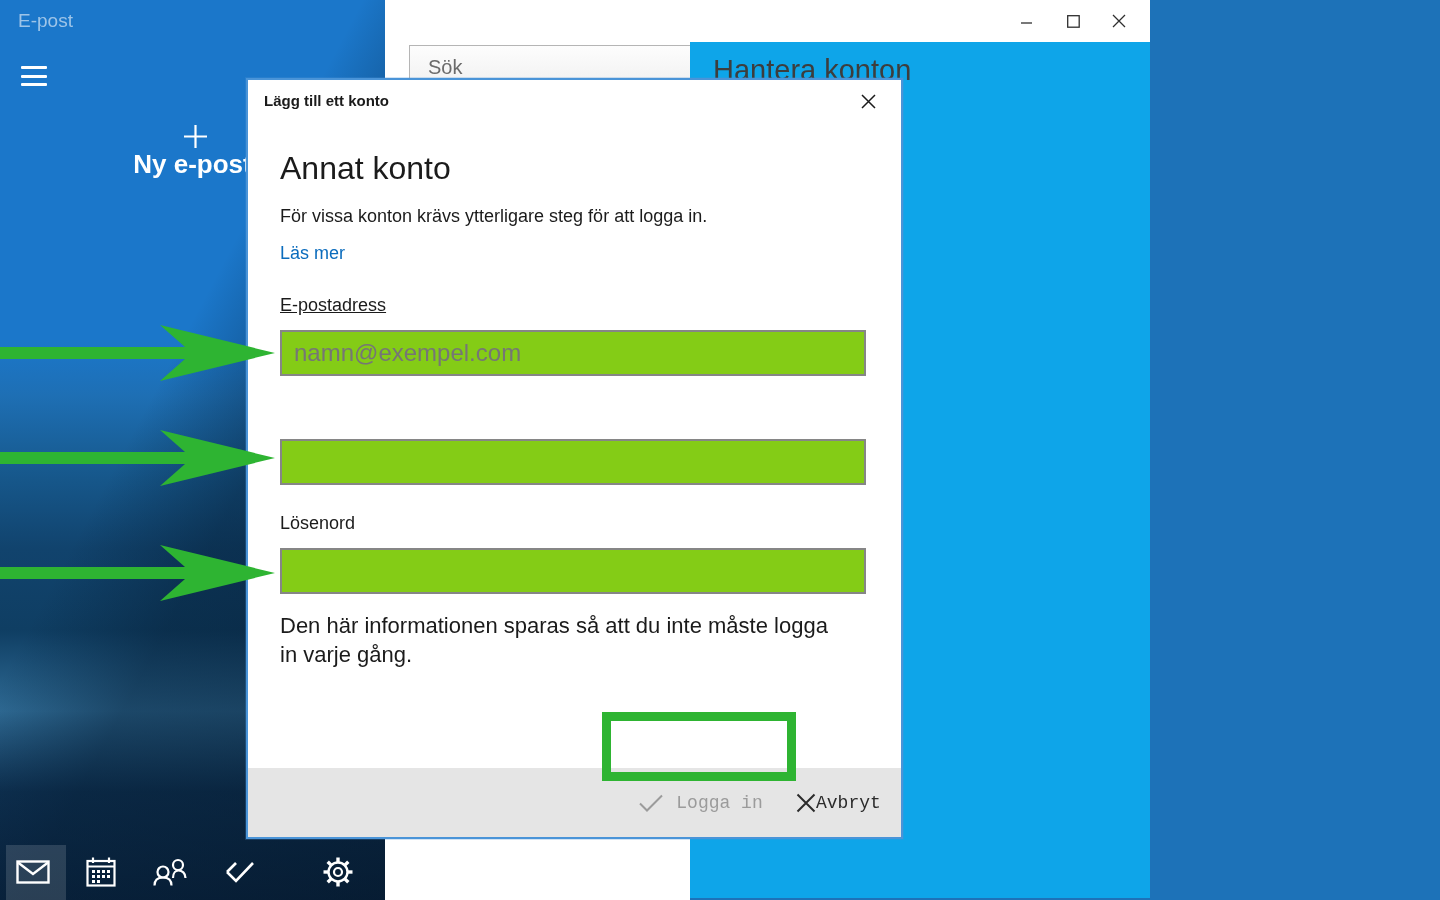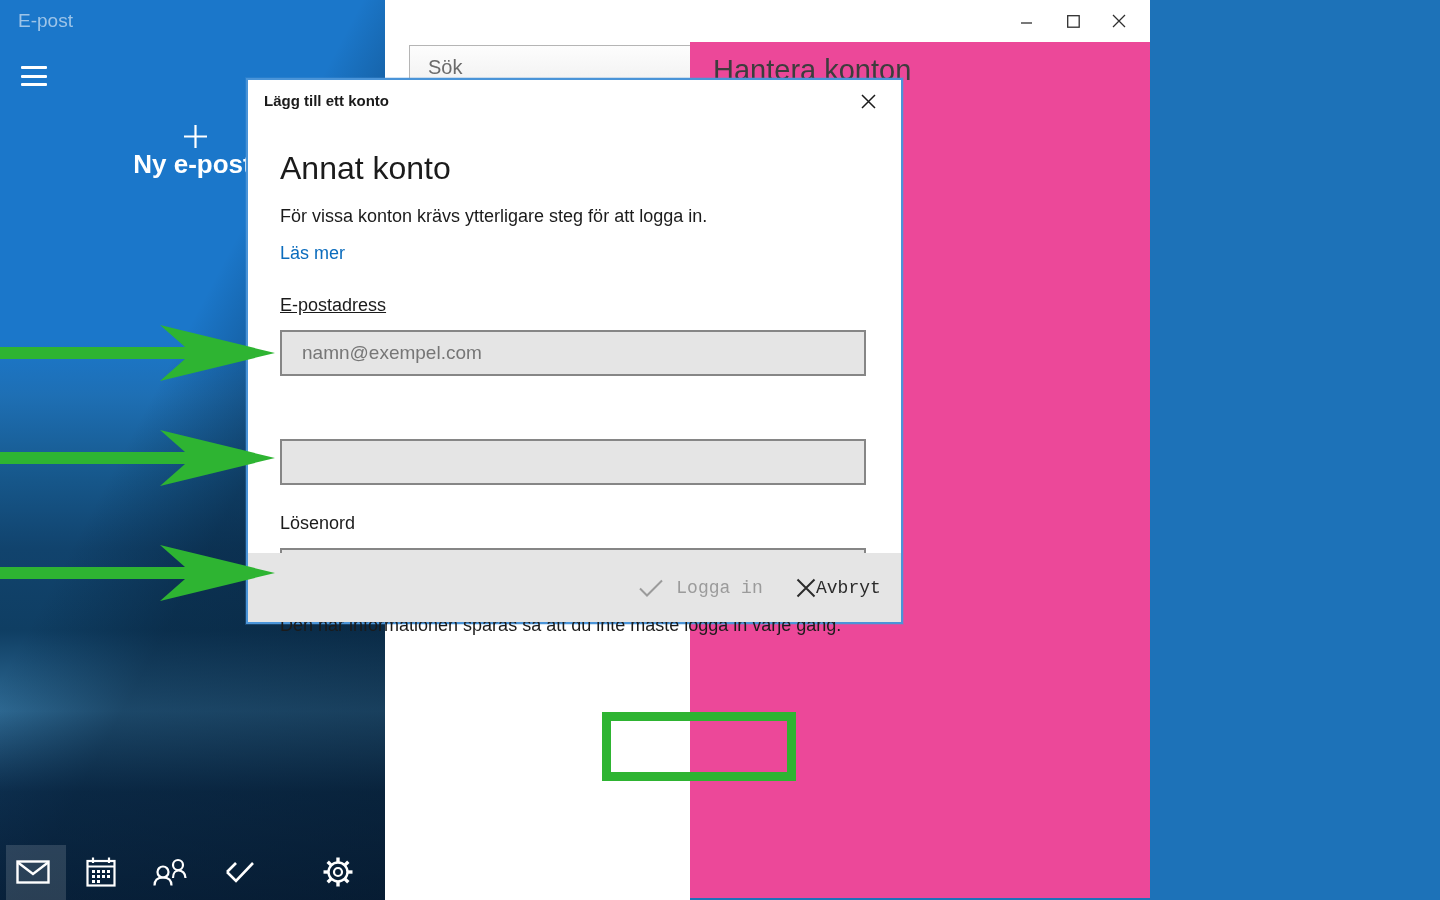"Hantera konton" .accounts-pane { background: #ec4899 -> #0ea5e9 }
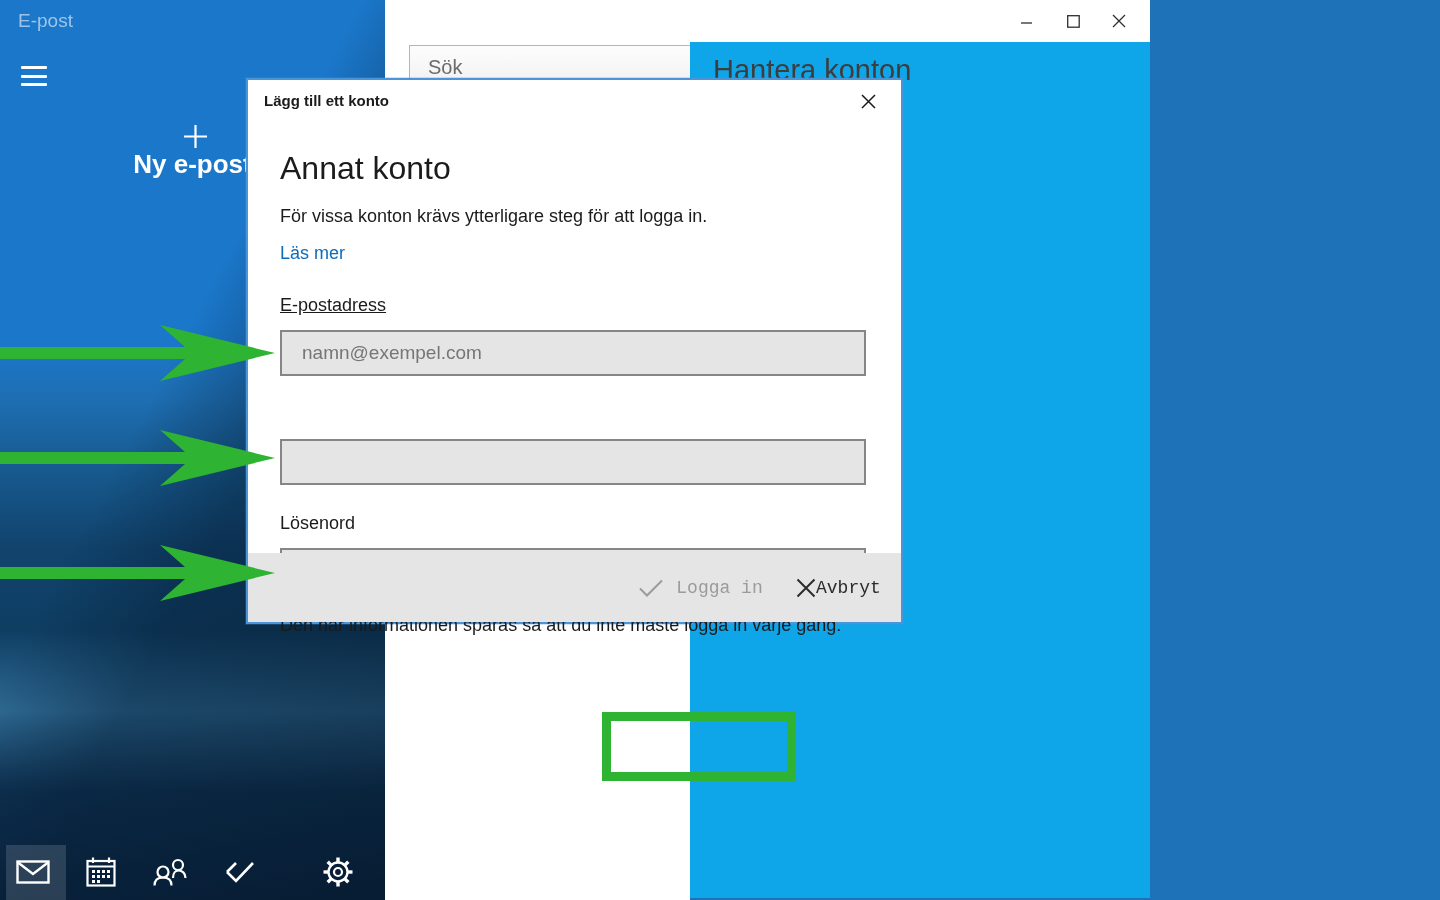"Lägg till ett konto" .dialog { height: 546px -> 761px }
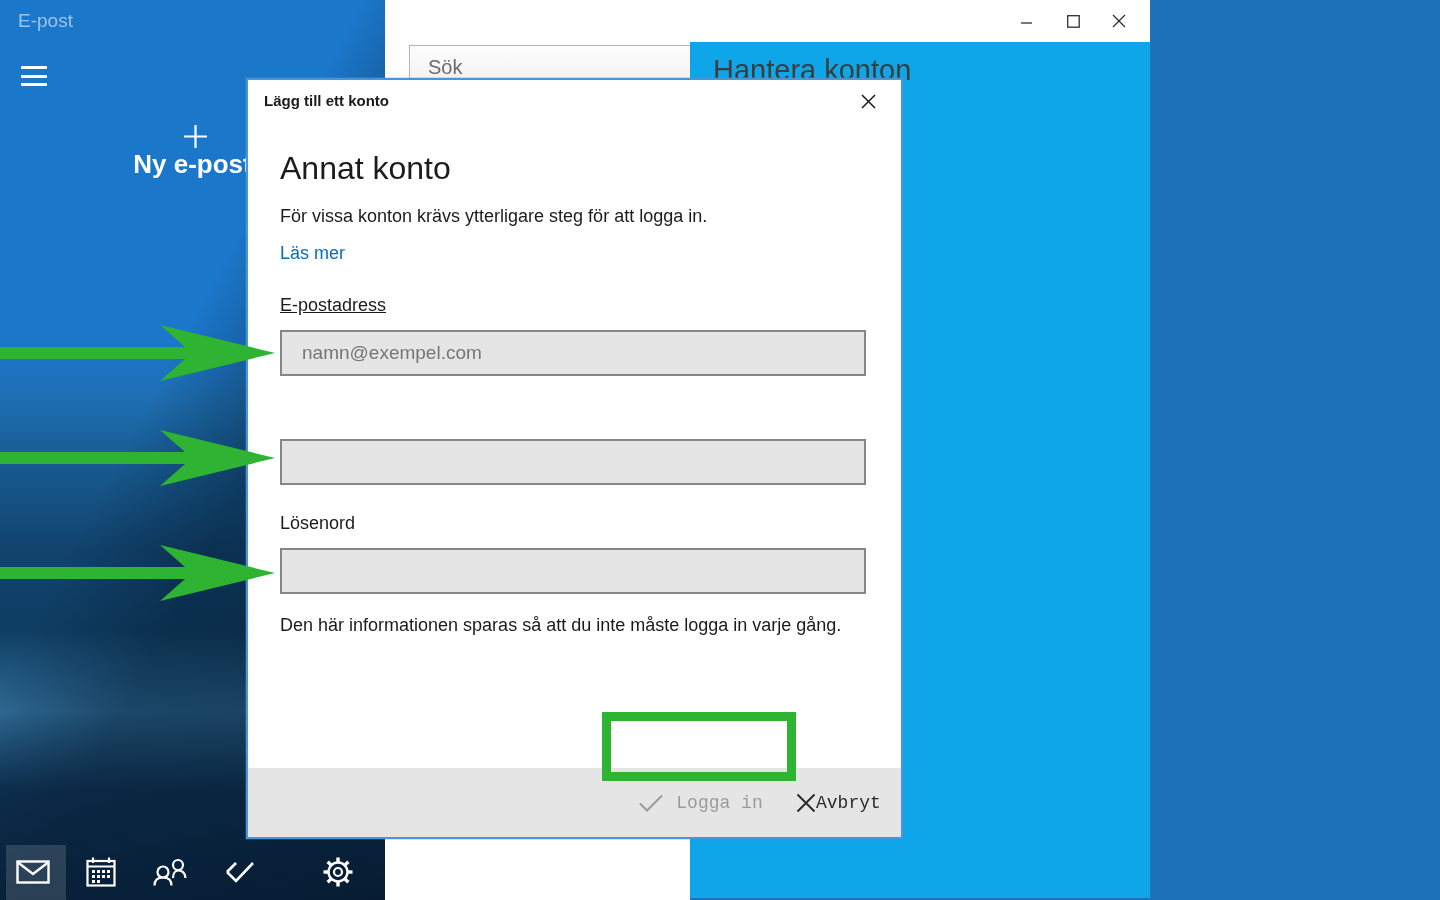"namn@exempel.com" .fld-input { background: #e5e5e5 -> #84cc16; font-size: 19px -> 24px; padding: 0 20px -> 0 12px }
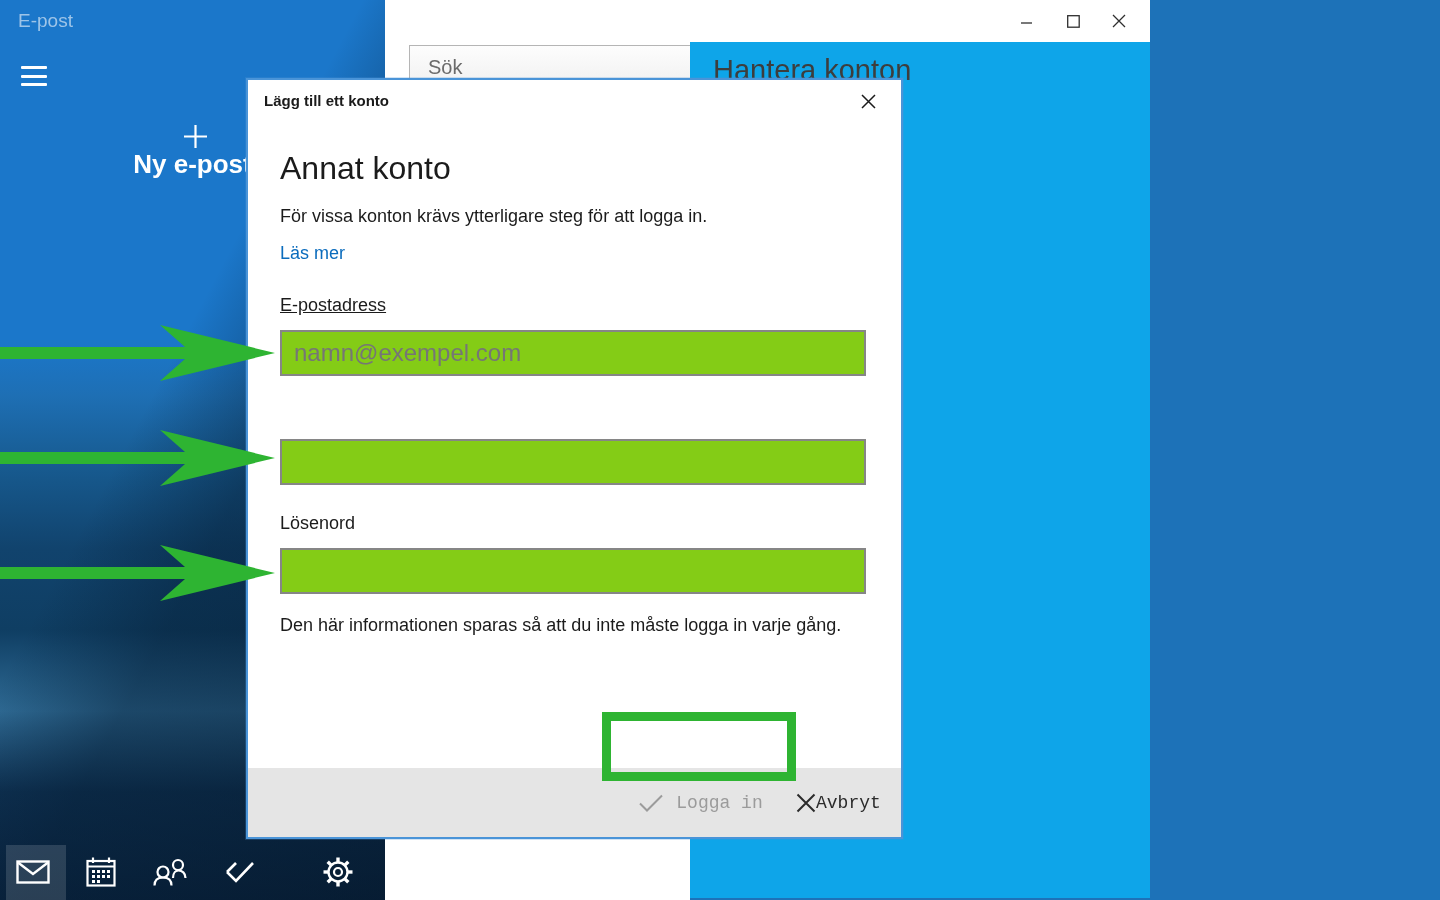"Den här informationen sparas så" .dlg-note { font-size: 18px -> 22px }
